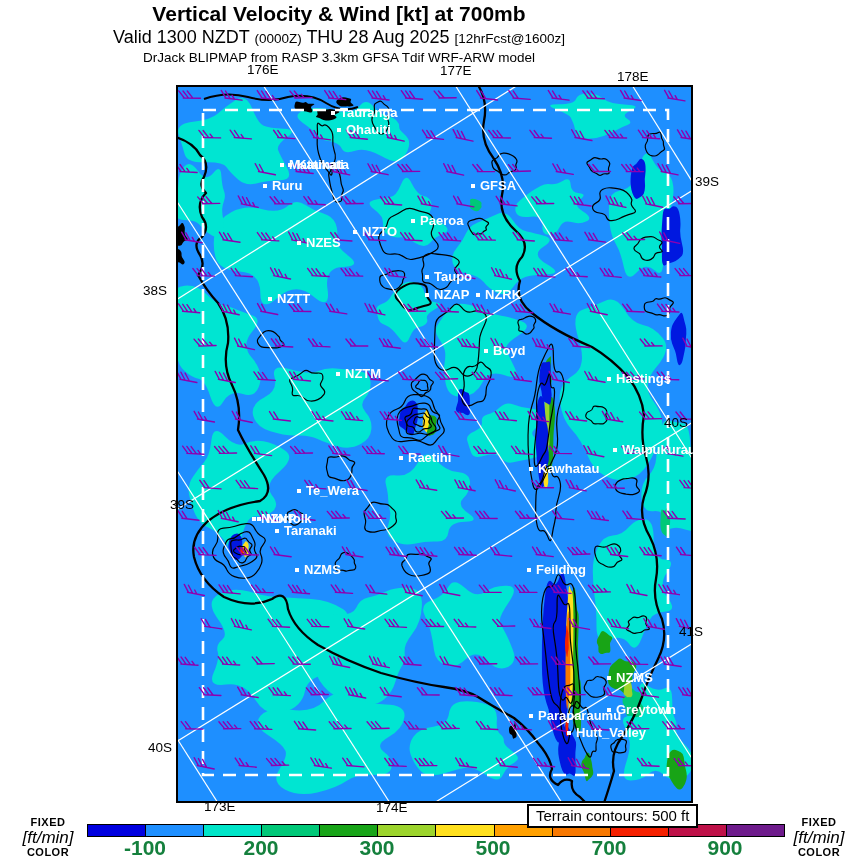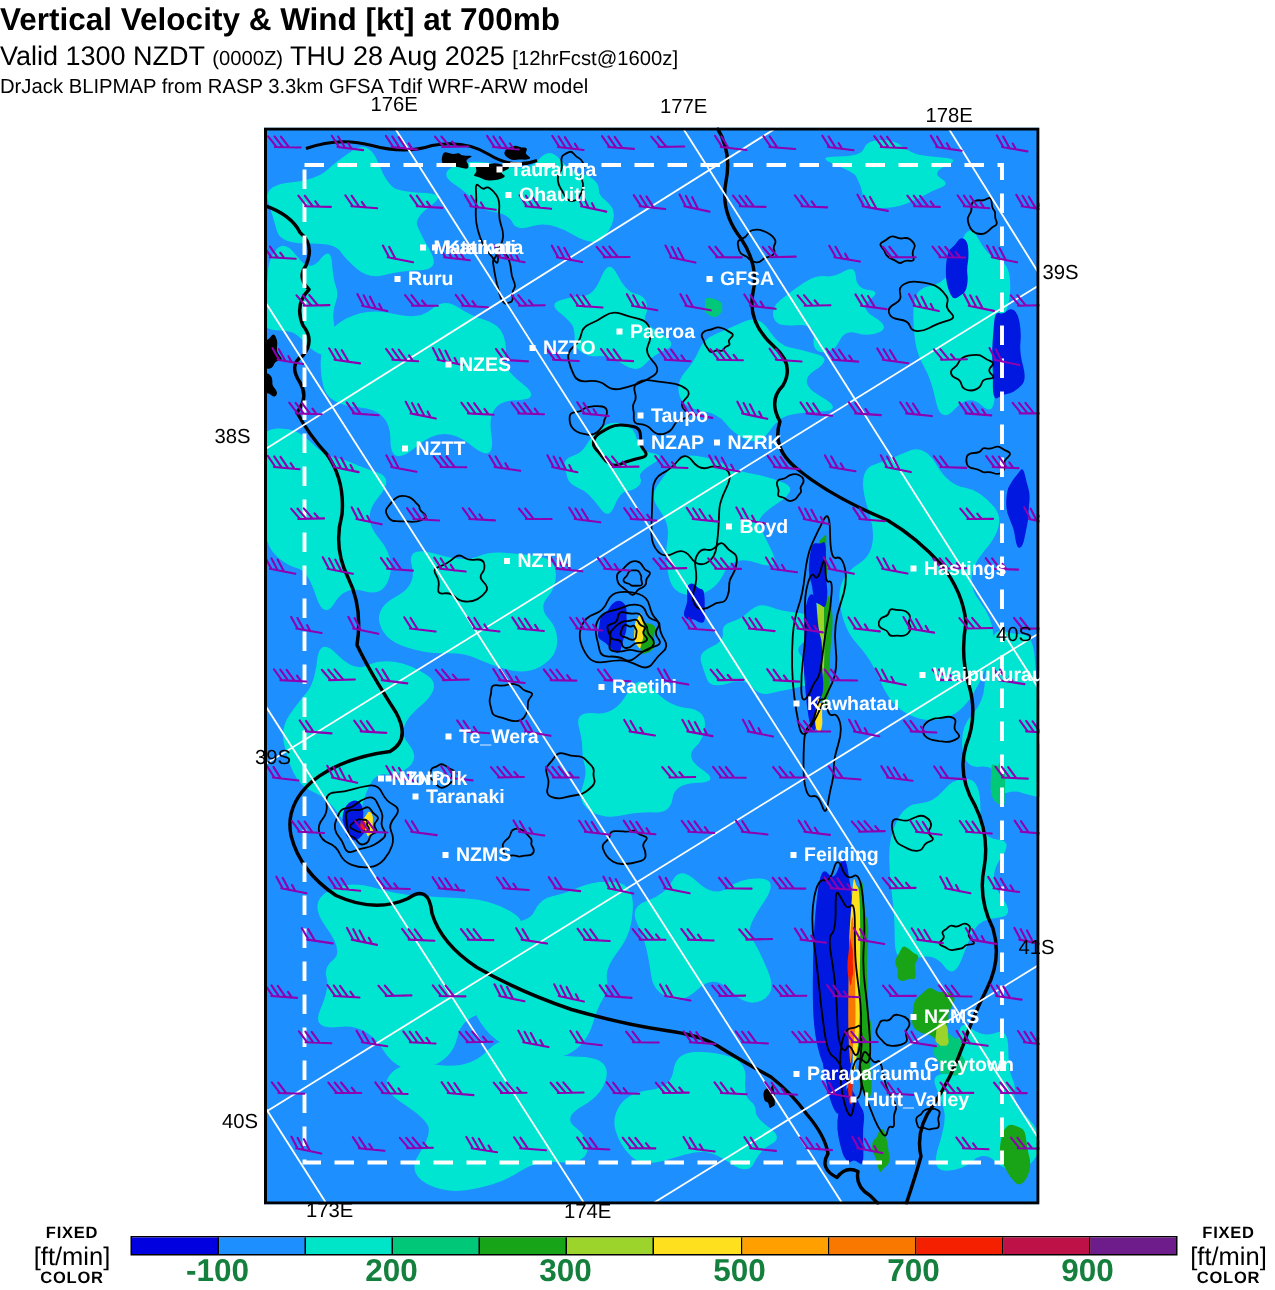"Vertical Velocity & Wind [kt]" .titles { text-align: left -> center }
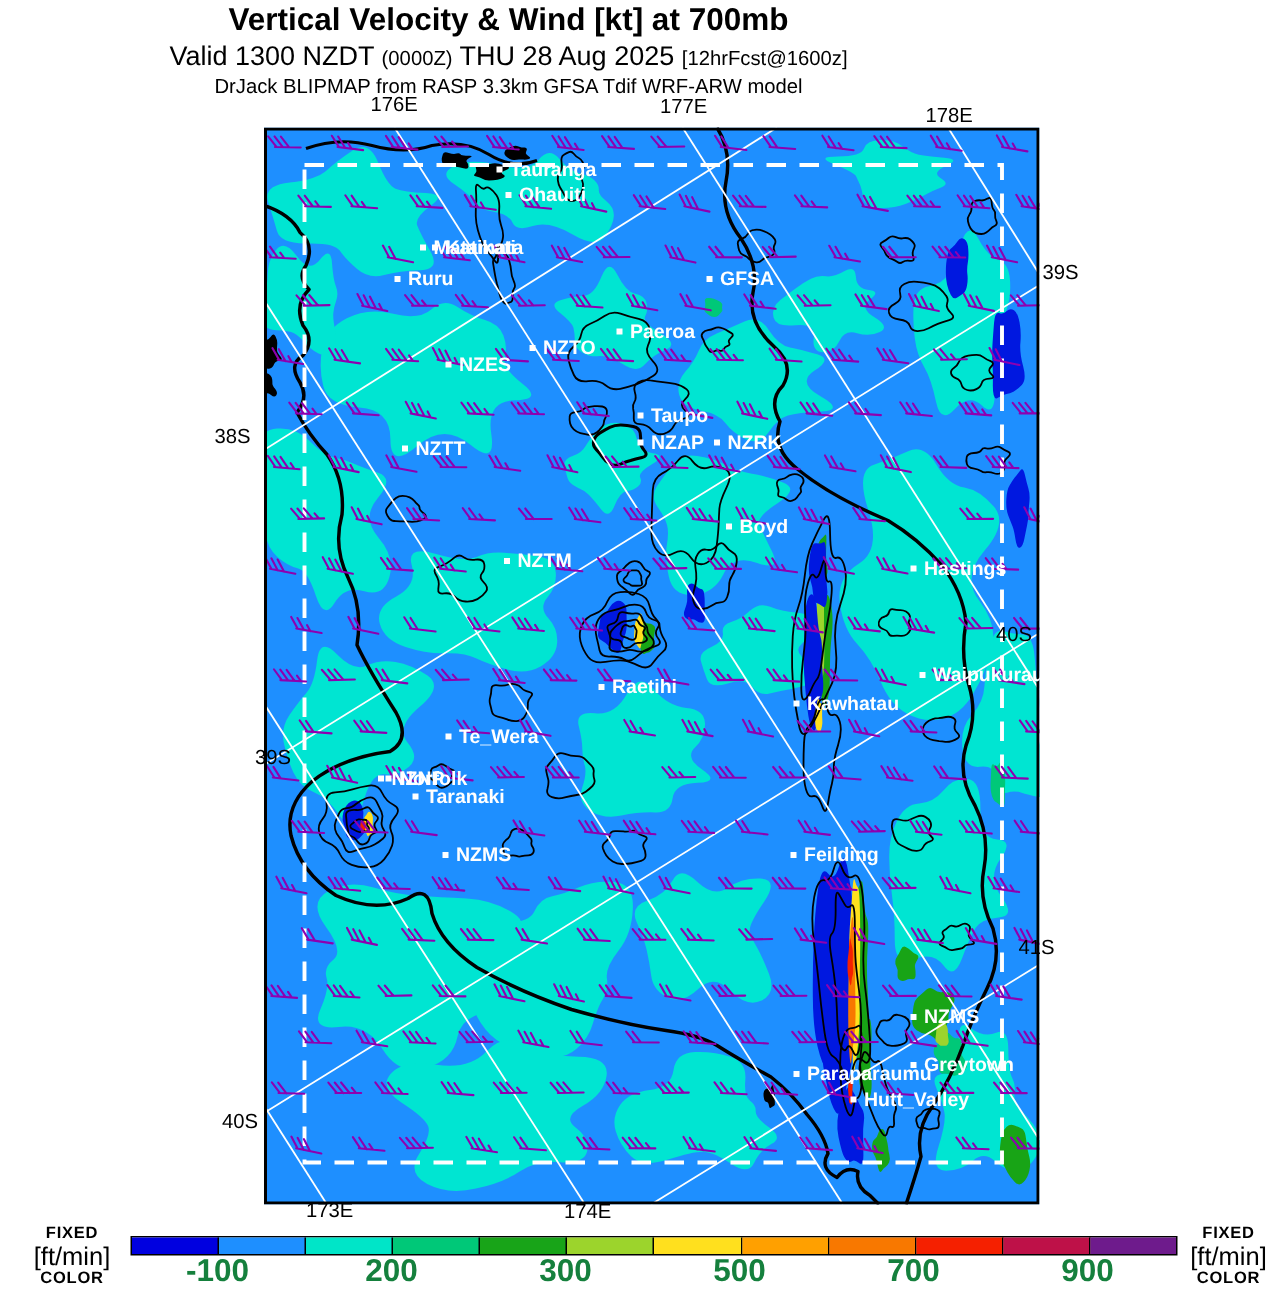"Terrain contours: 500 ft" div { html: none -> <div>Terrain contours: 500 ft</div> }
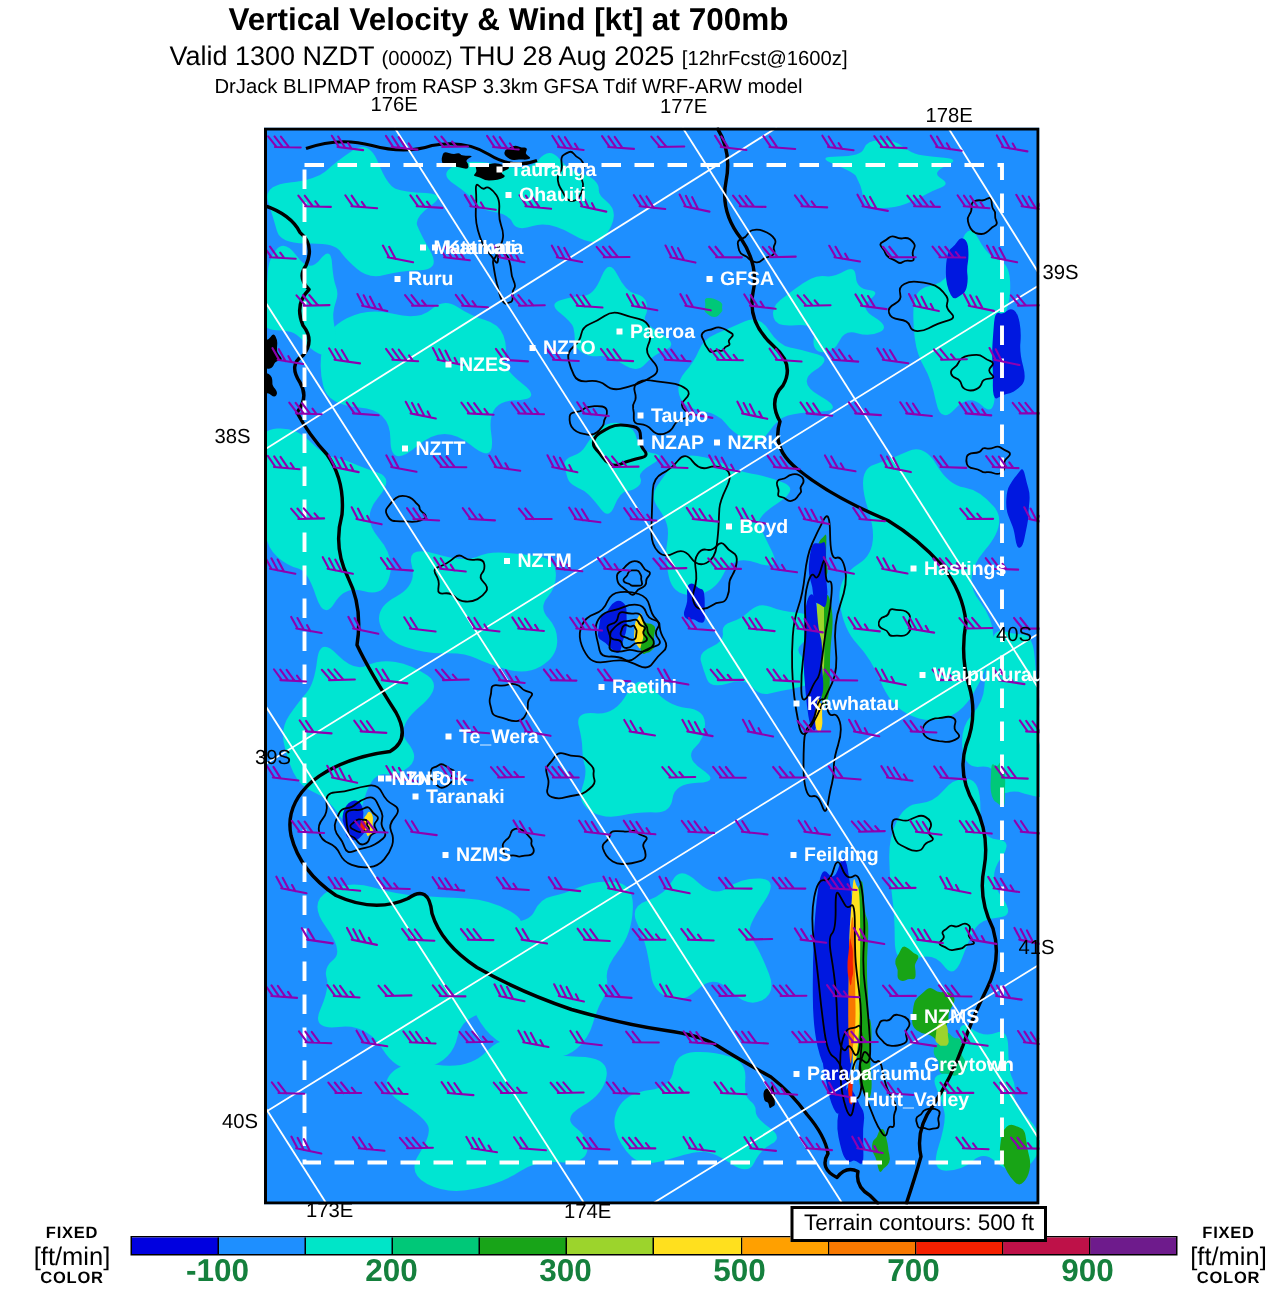"[ft/min]" .fixedblk .l2 { font-style: none -> italic }
